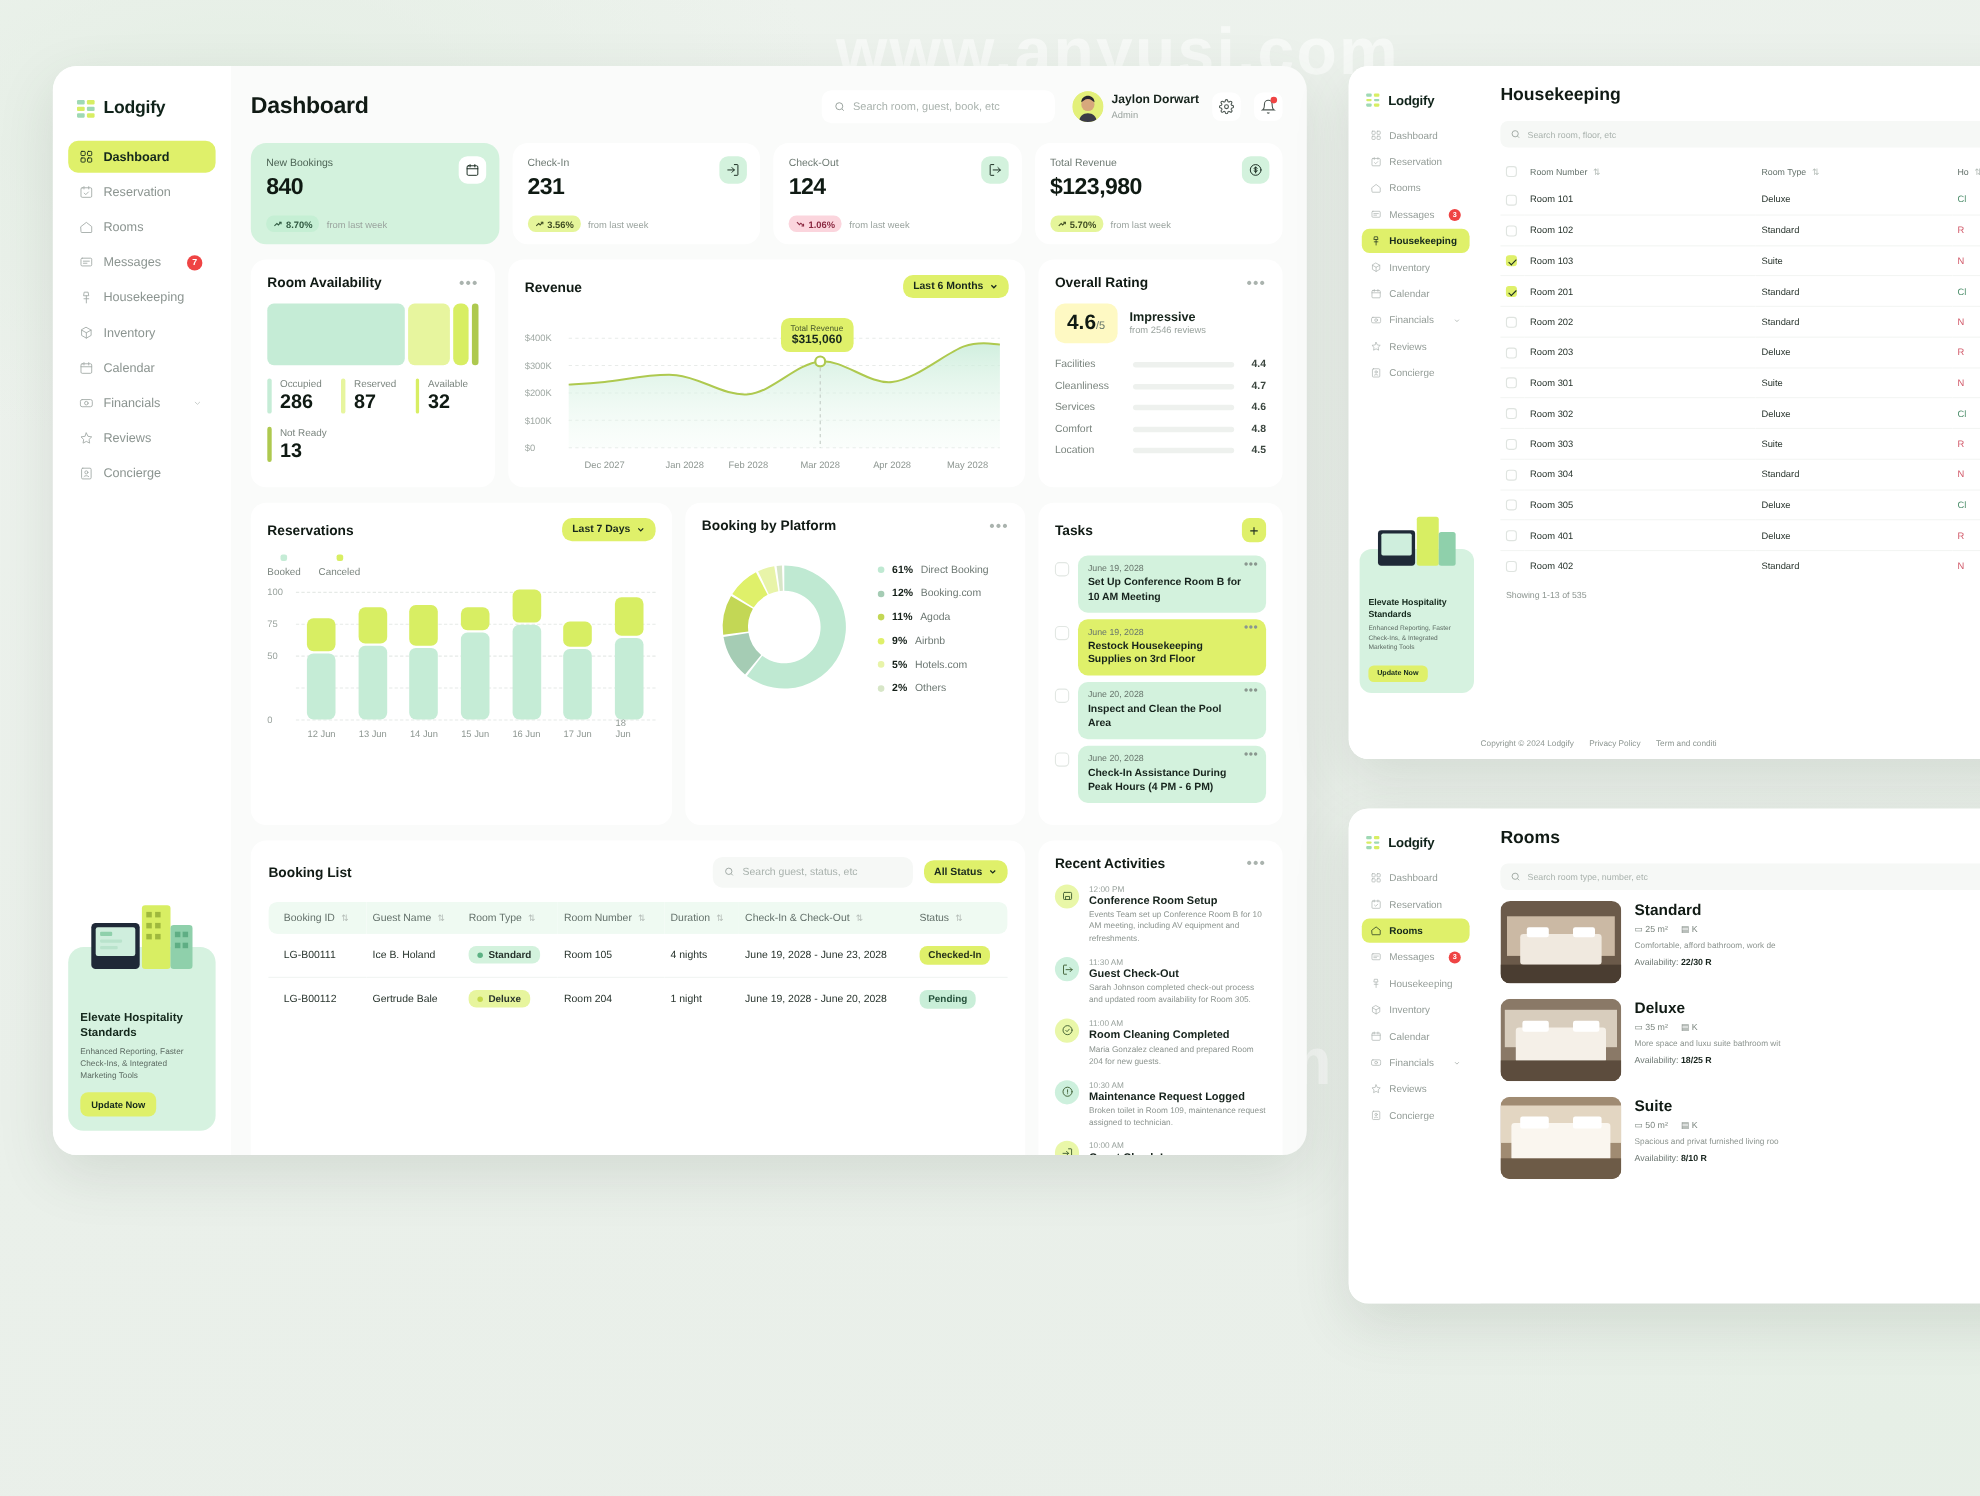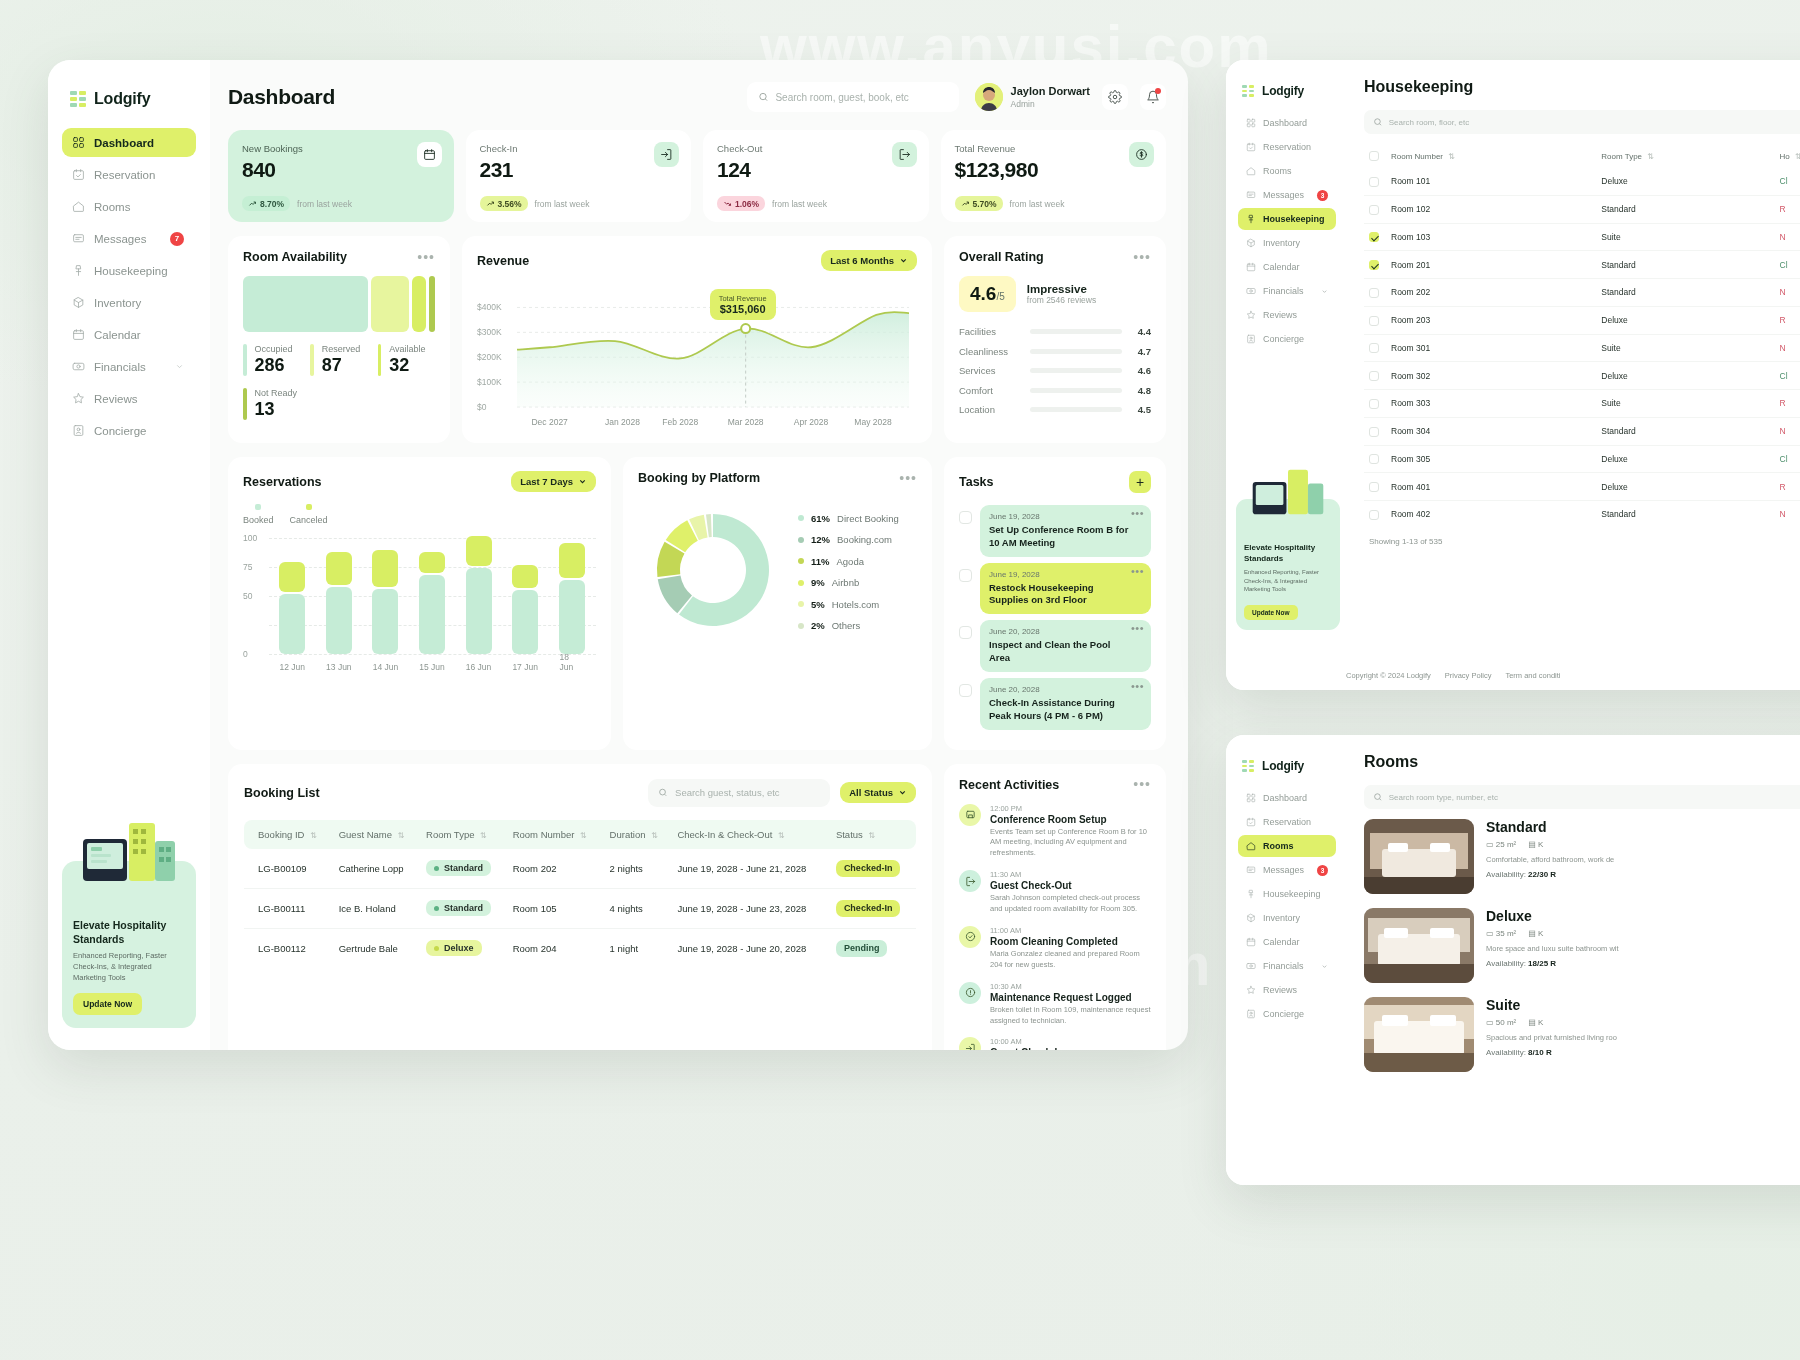"May 2028" span.xlab { text-align: left -> right }
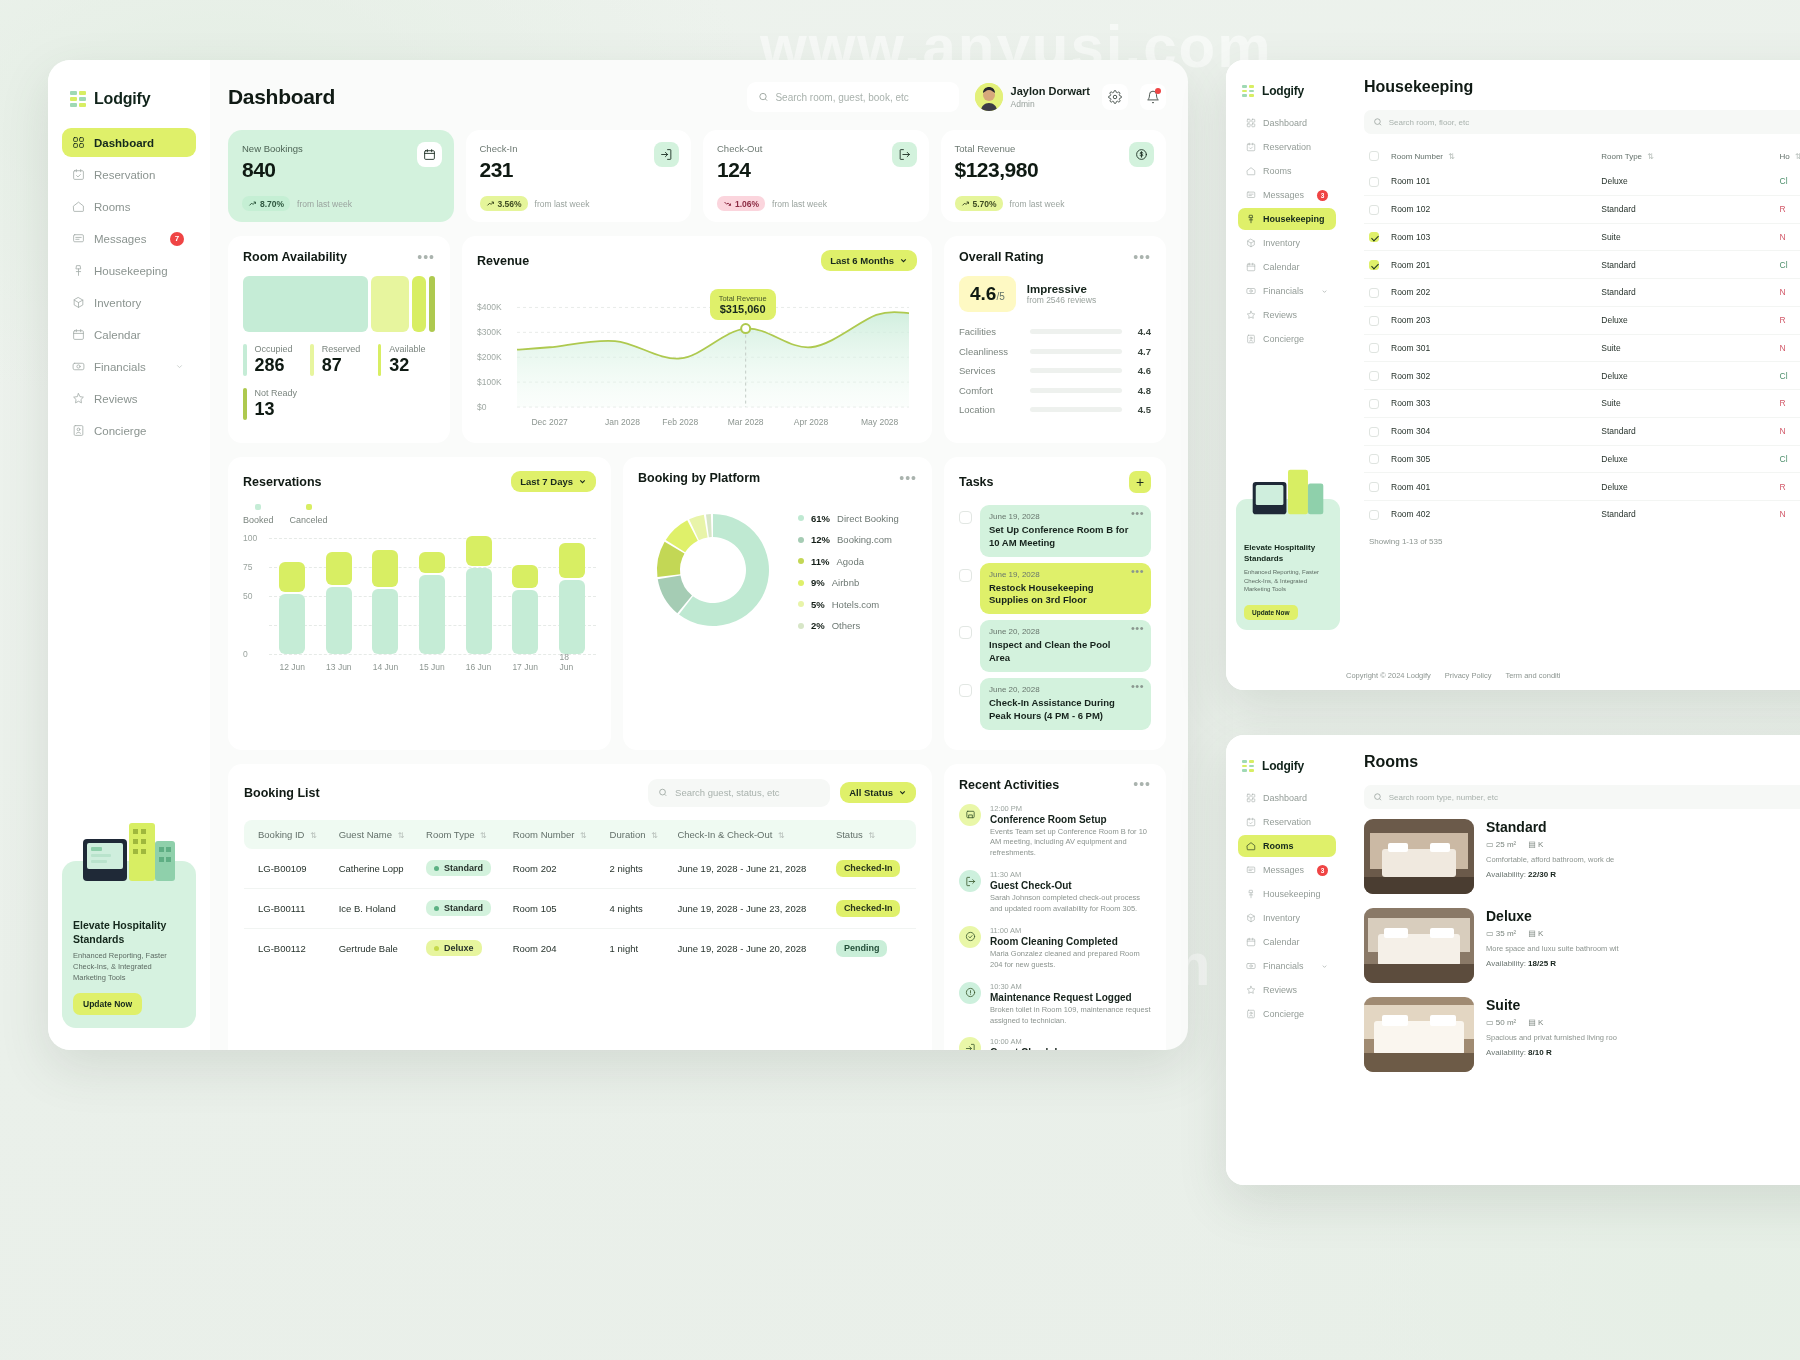"LG-B00109" tr { html: <tr> <td>LG-B00109</td> <td>Catherine Lopp</td> <td><span><i></i>Standard</span></td> <td>Room 202</td> <td>2 nights</td> <td>June 19, 2028 - June 21, 2028</td> <td><span>Checked-In</span></td> </tr> -> none }
